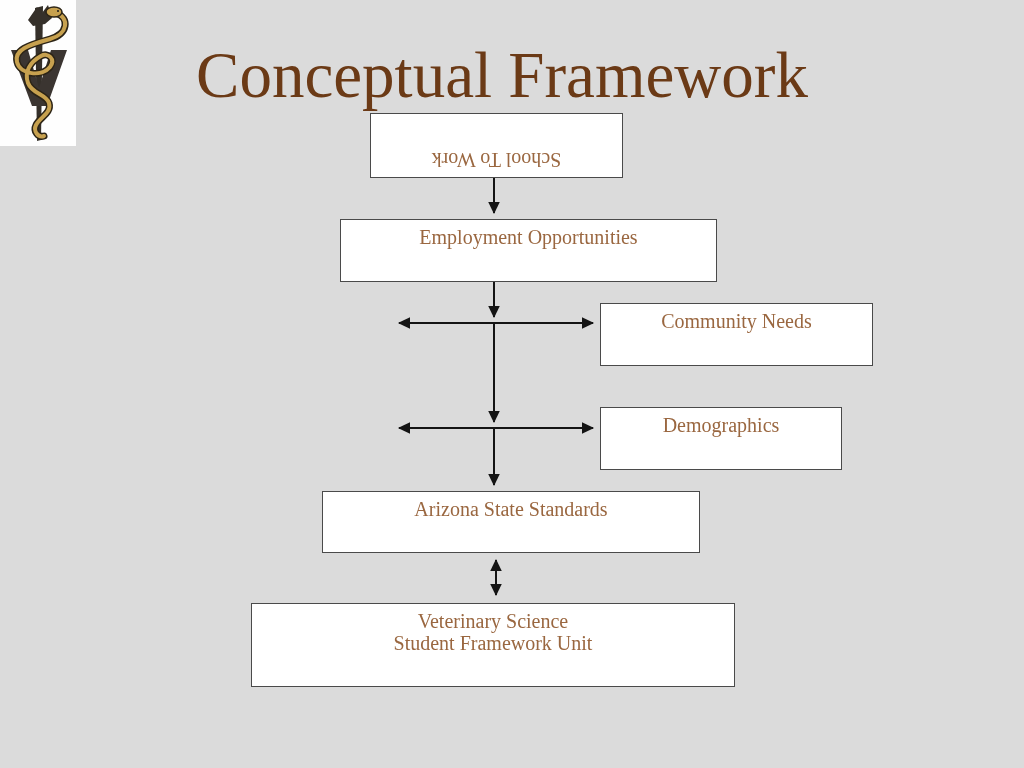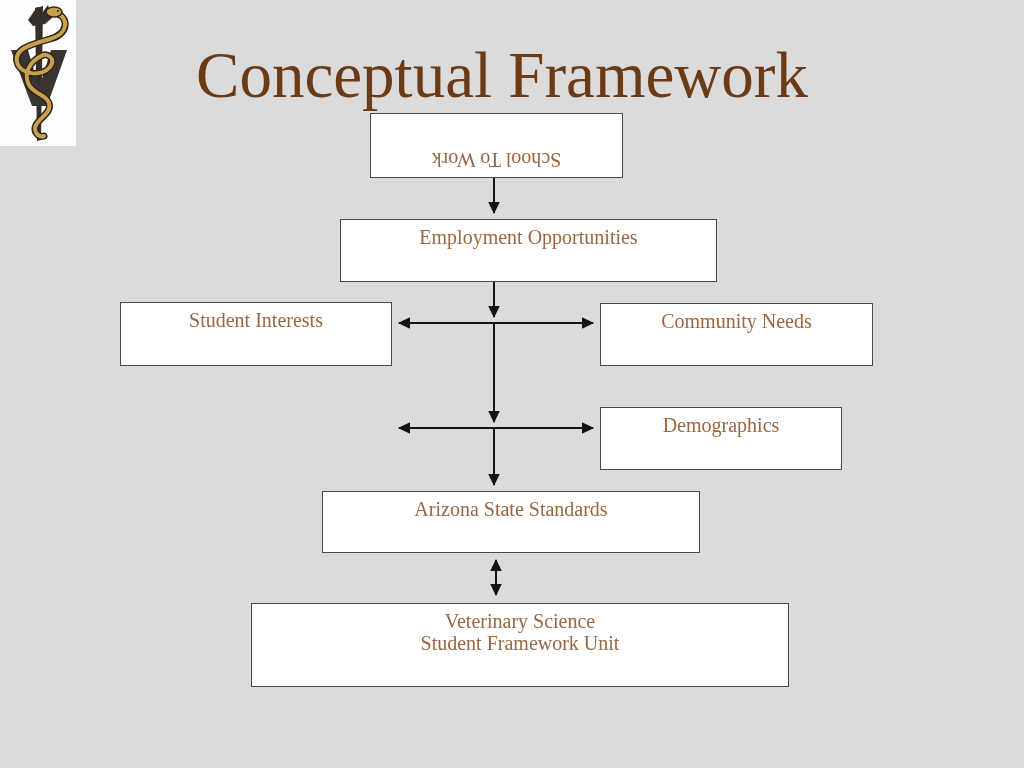"Student Interests" div.node { html: <div> <div> <span>Student Interests</span> </div> </div> -> none }
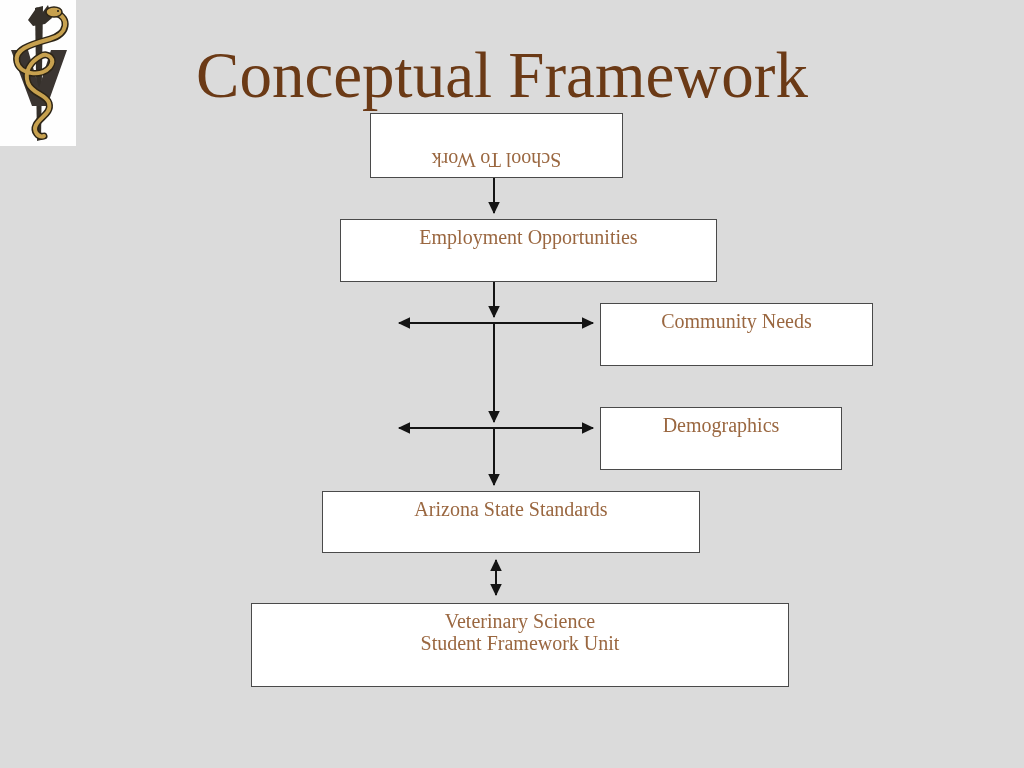"Veterinary Science" div.node { width: 538px -> 484px }
